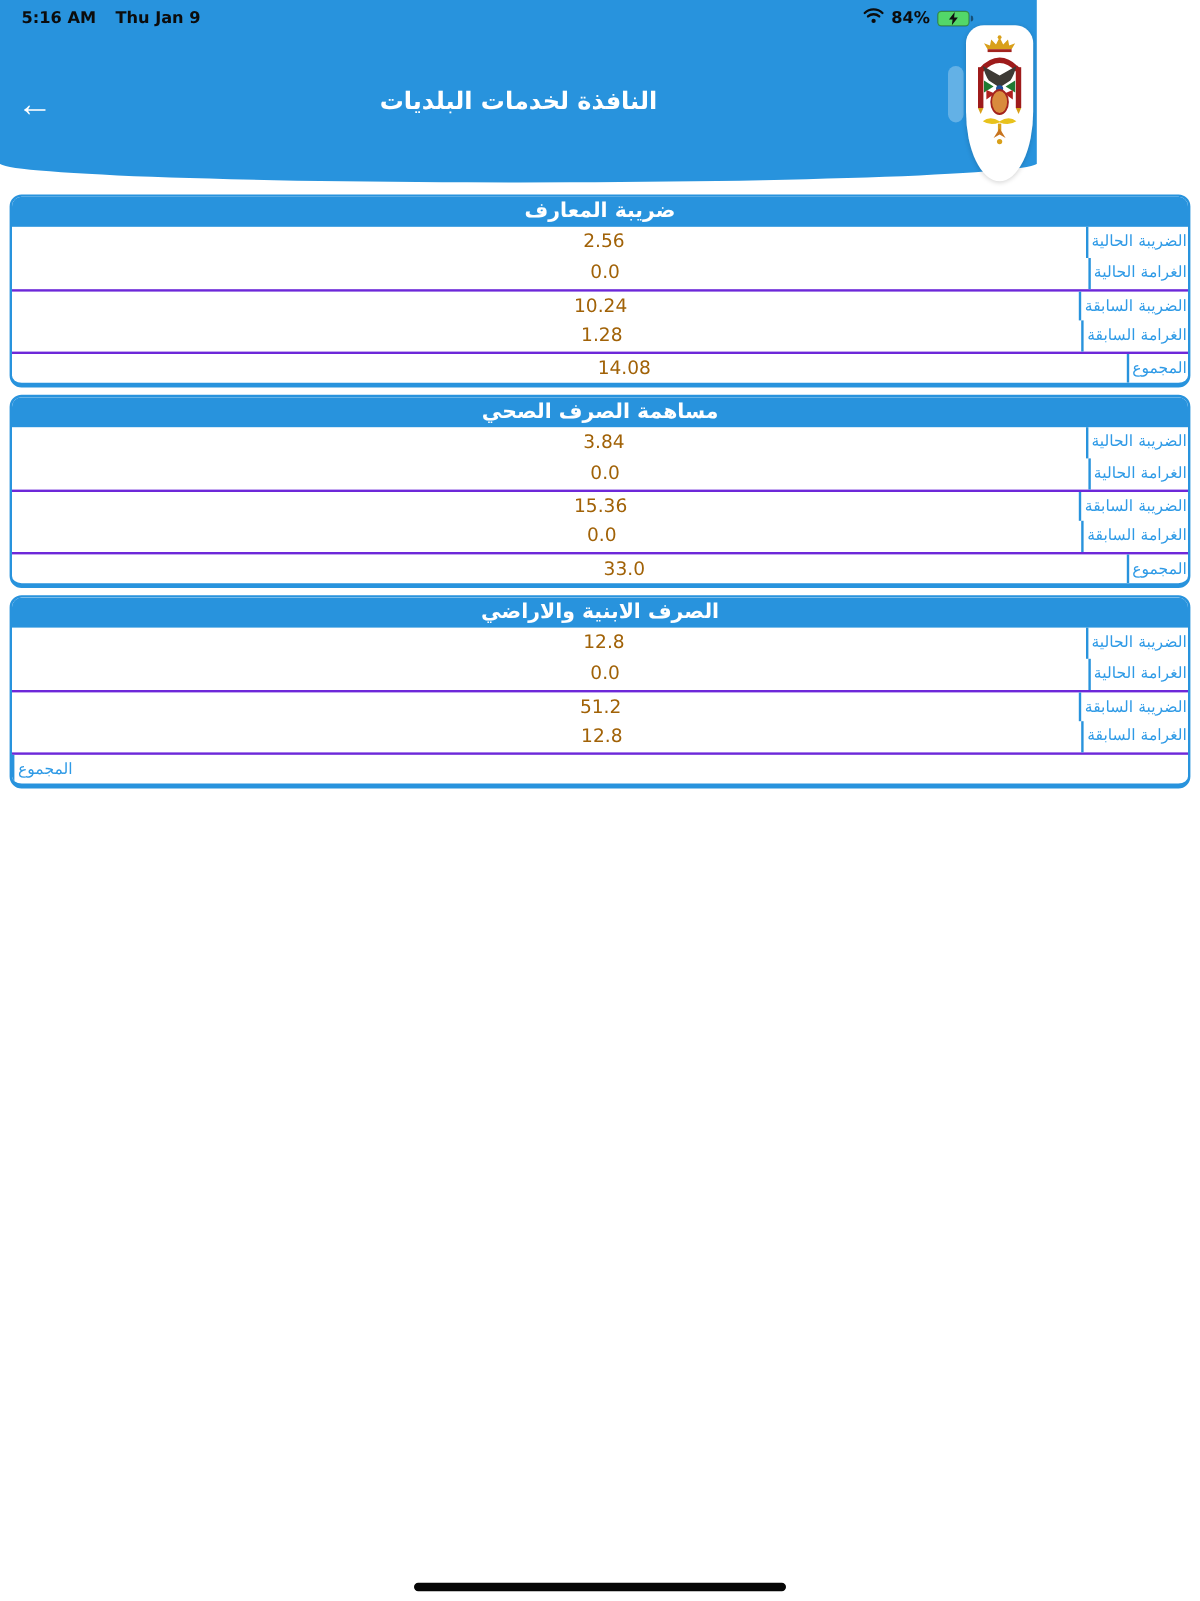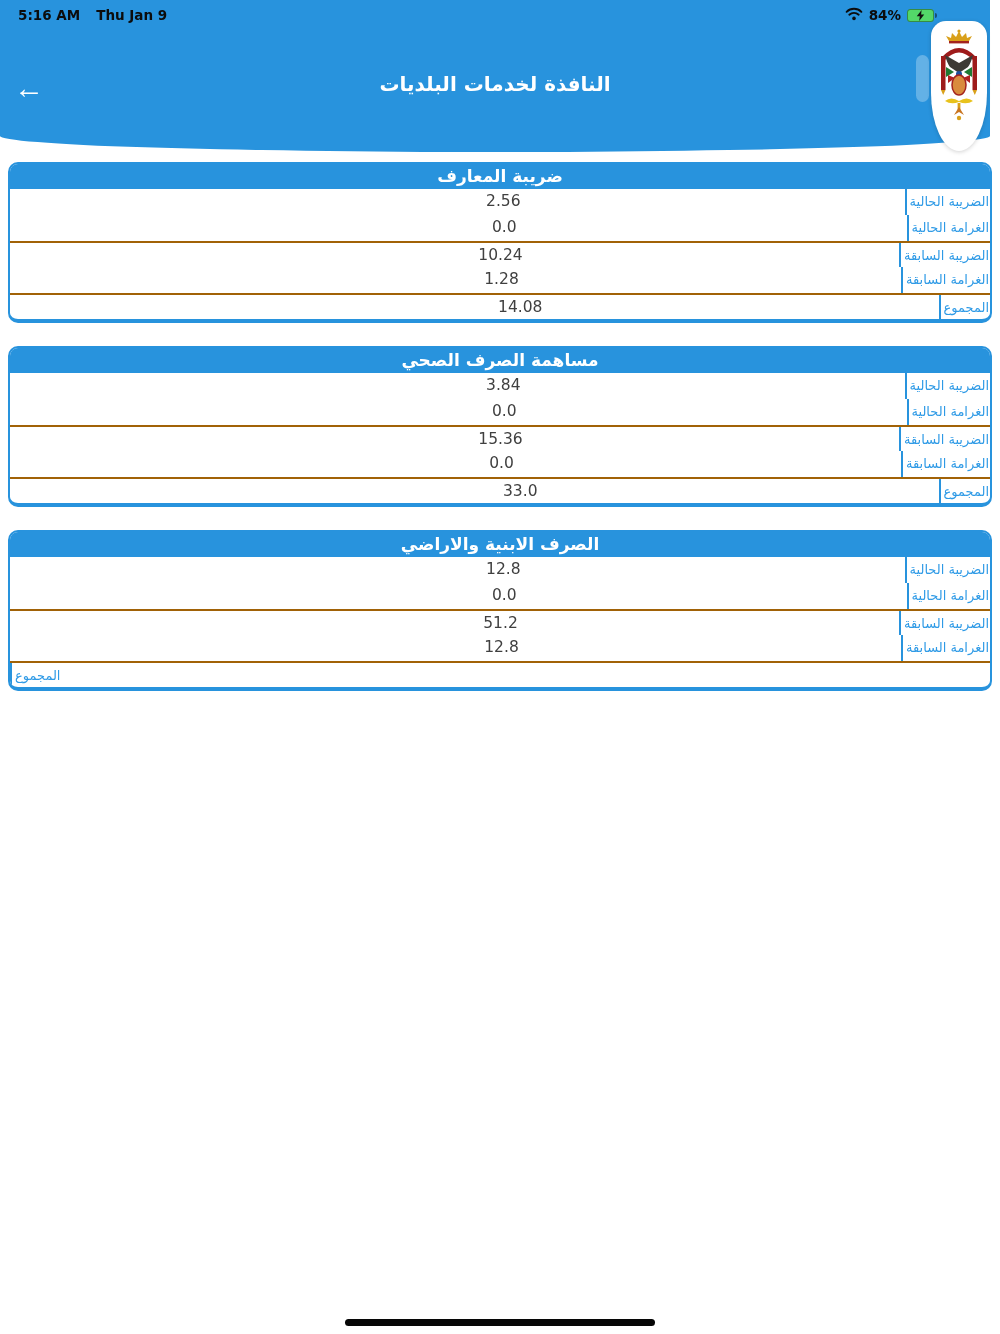"5:16 AM" .header { width: 990px -> 864px }
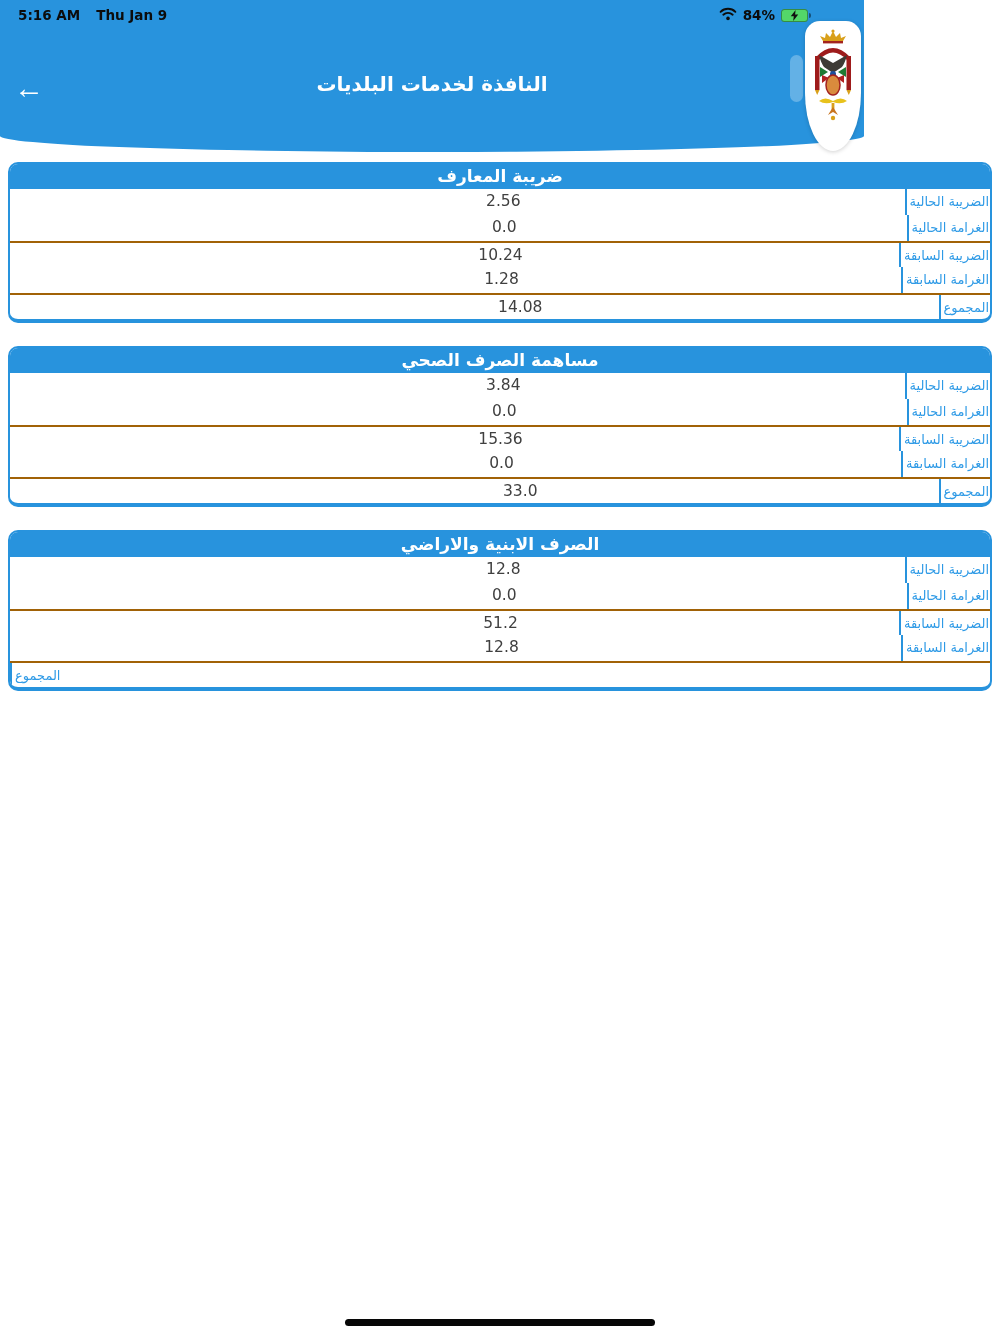"ضريبة المعارف" .card { margin-bottom: 23px -> 6px }
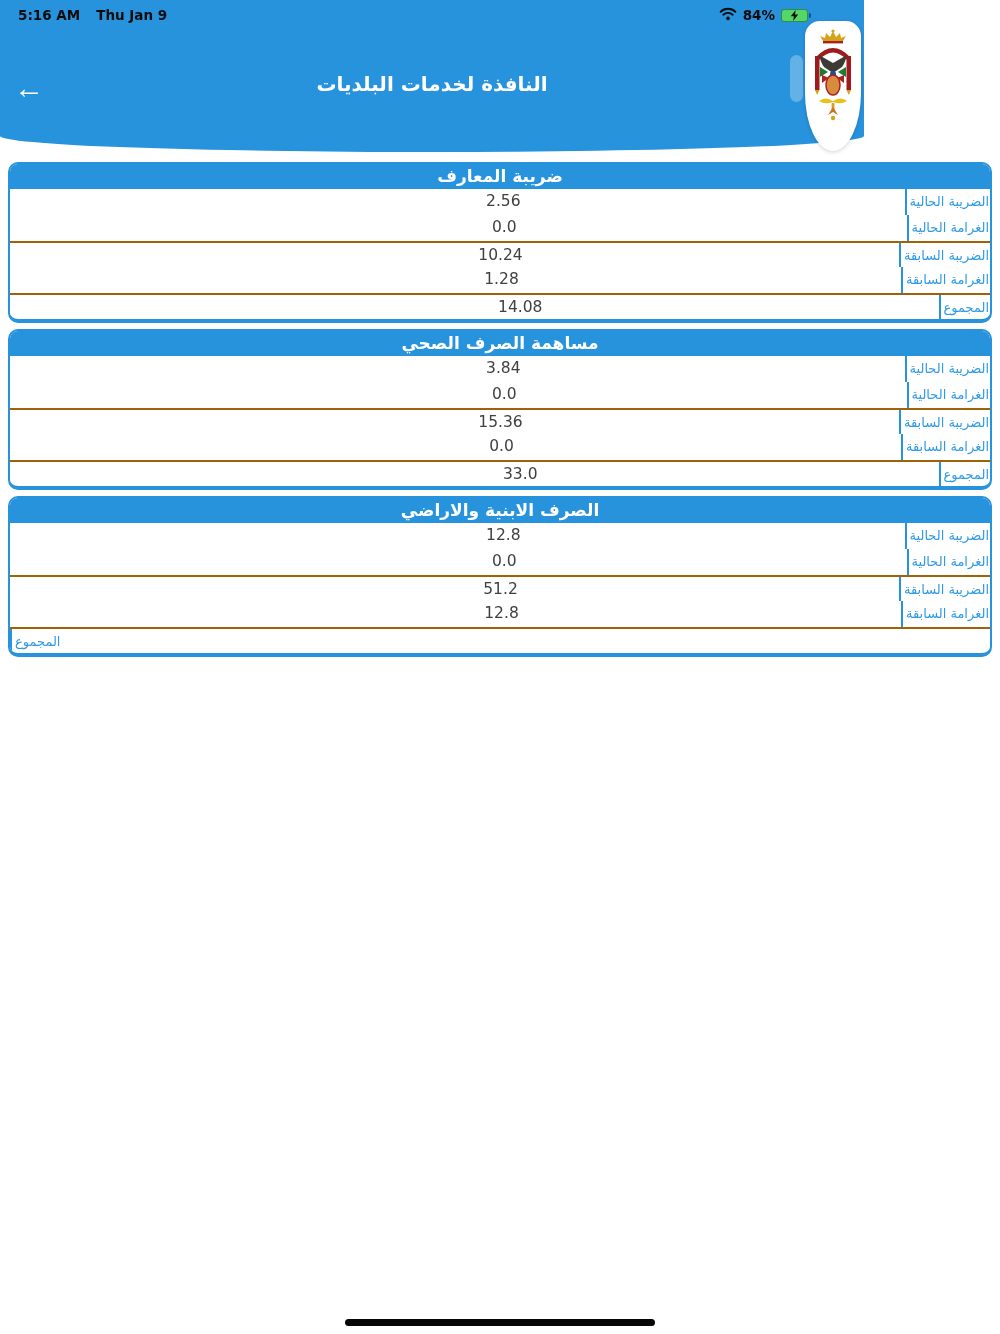"2.56" .val { color: #404040 -> #a16207 }
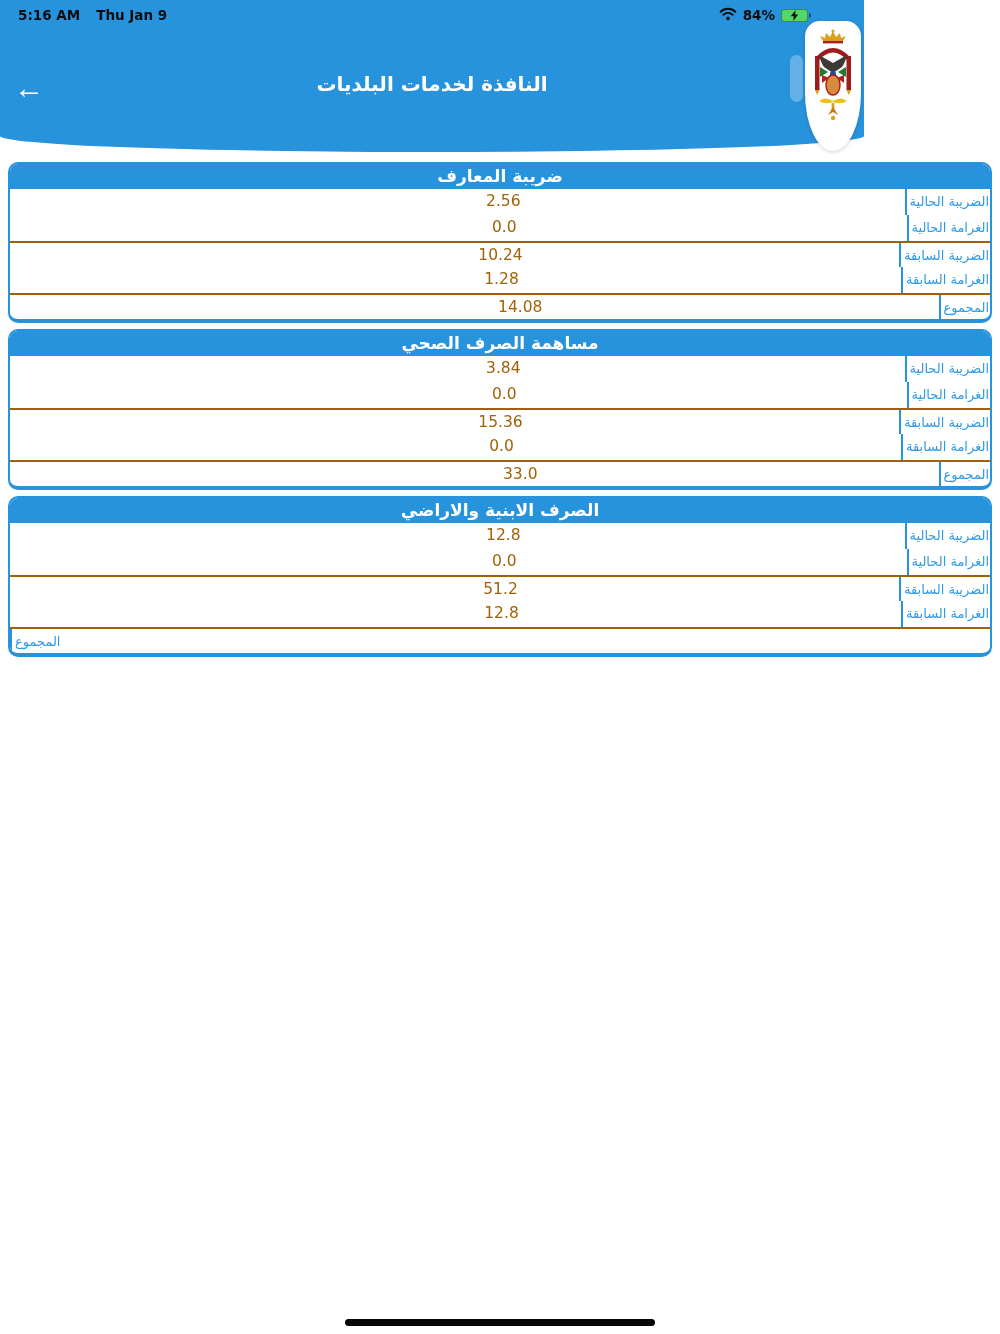"10.24" .row.sep { border-top: 2px solid #a16207 -> 2px solid #6d28d9 }
